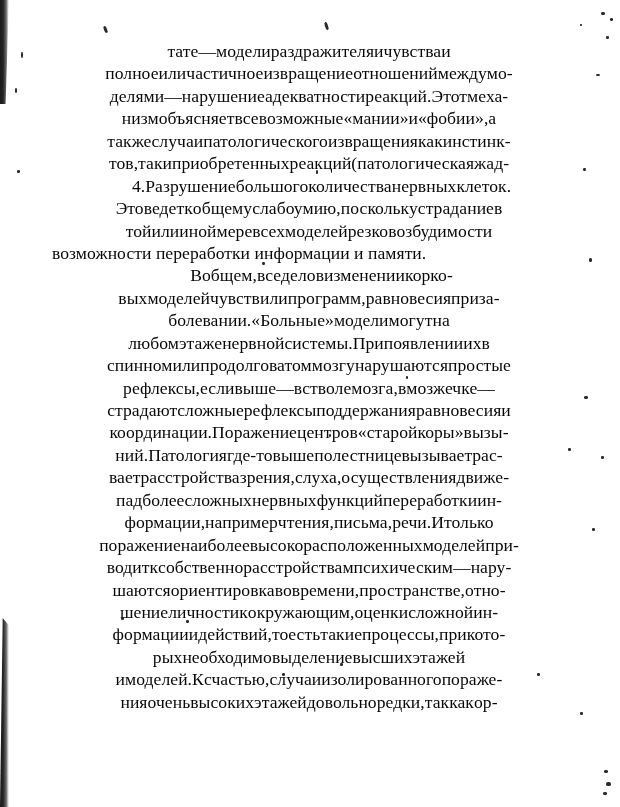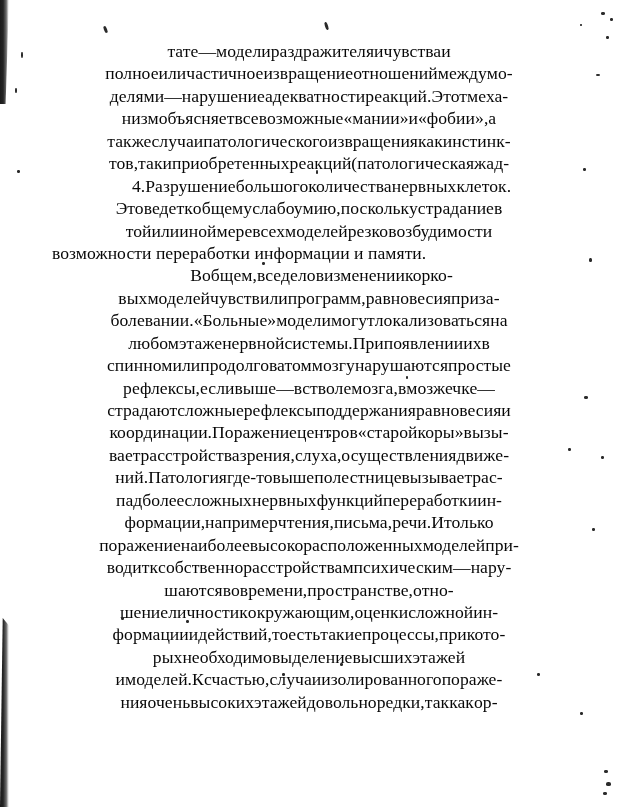"локализоваться" span { html: <span>локализоваться</span> -> none }
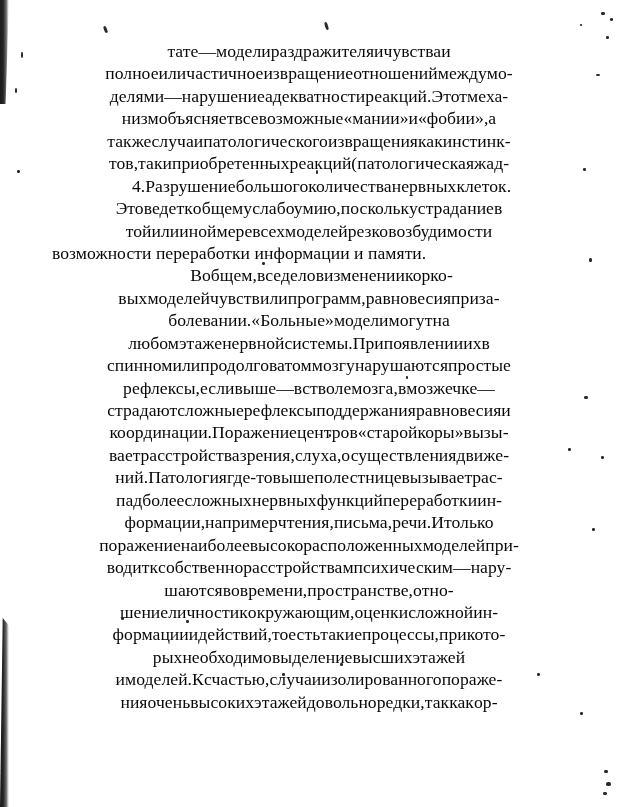"вает" span.line { order: before "ний." -> after "ний." }
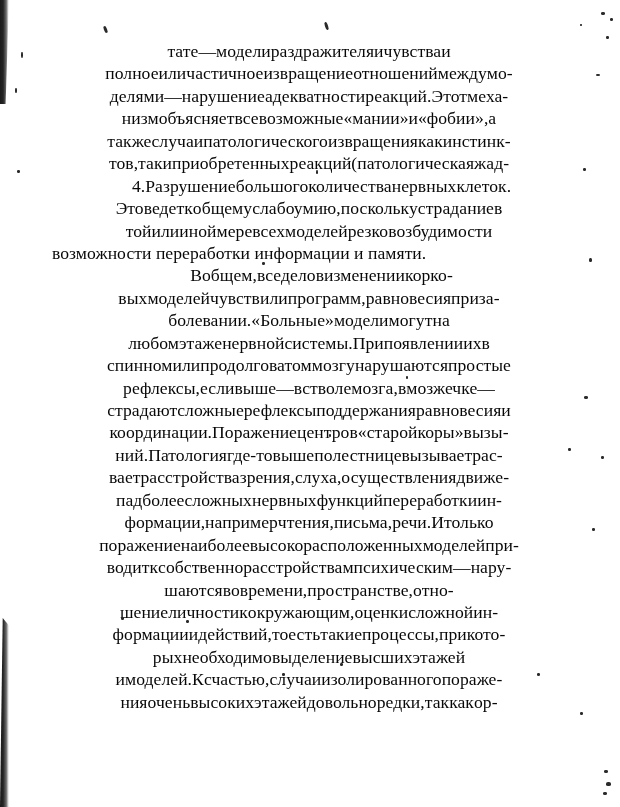"ориентировка" span { html: none -> <span>ориентировка</span> }
